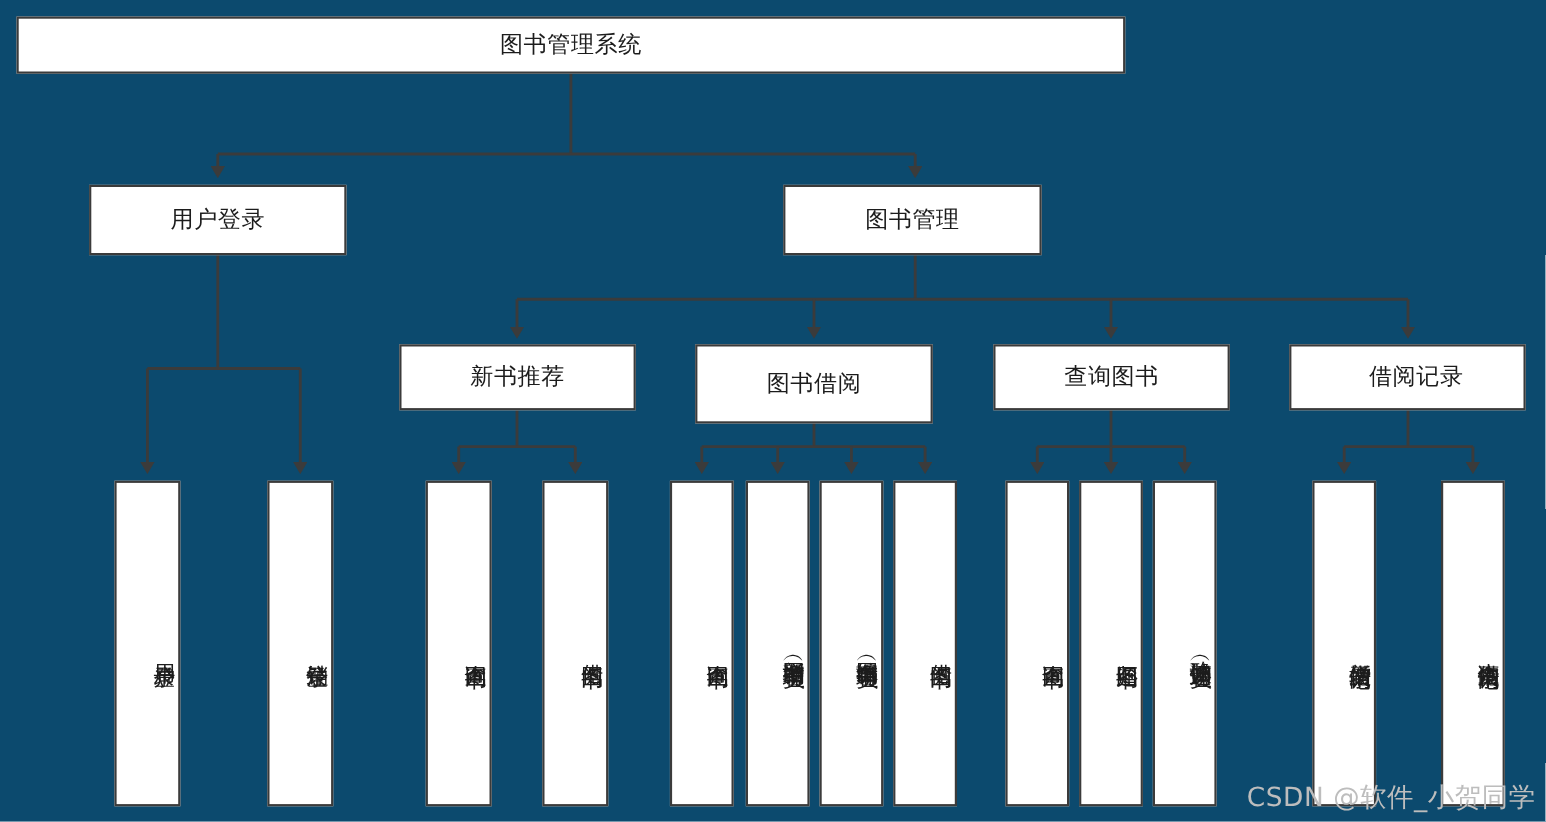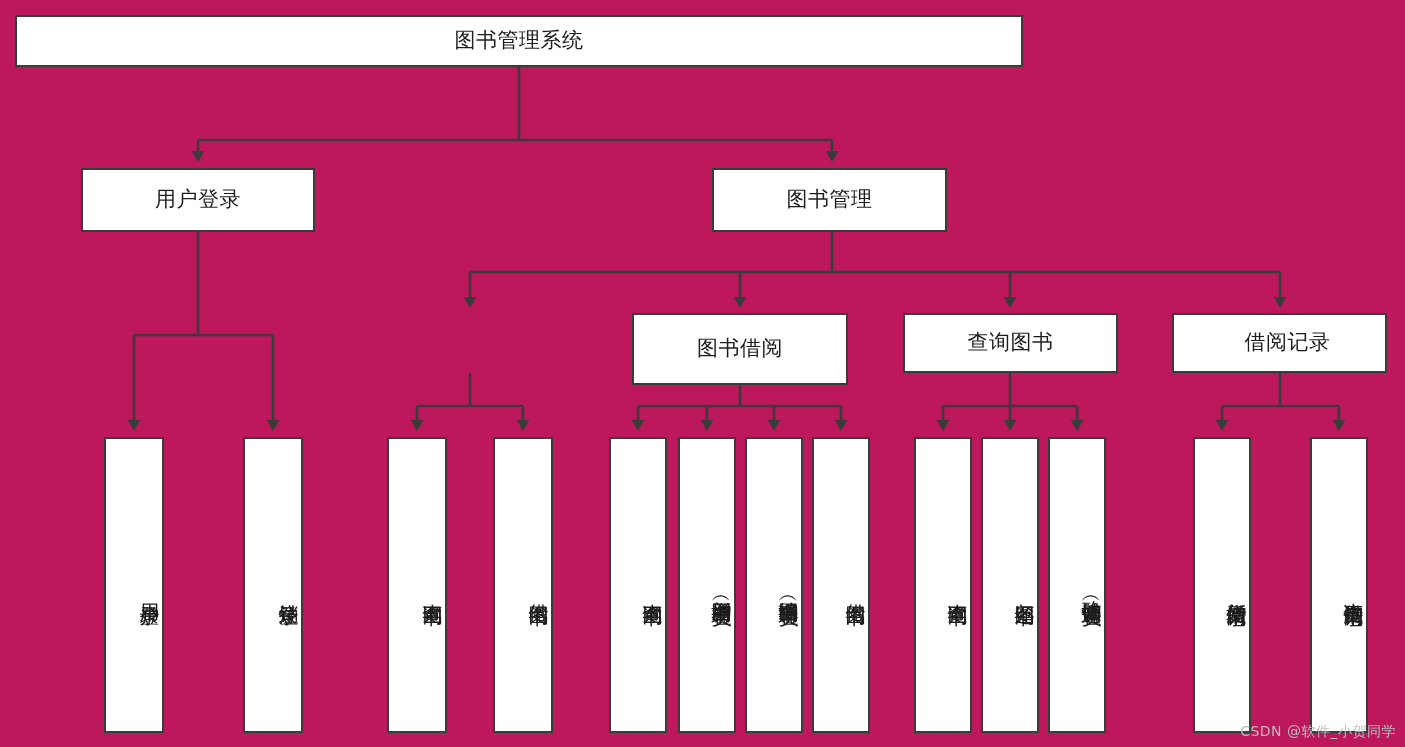"图书管理系统" #diagram-root { background: #be185d -> #0c4a6e }
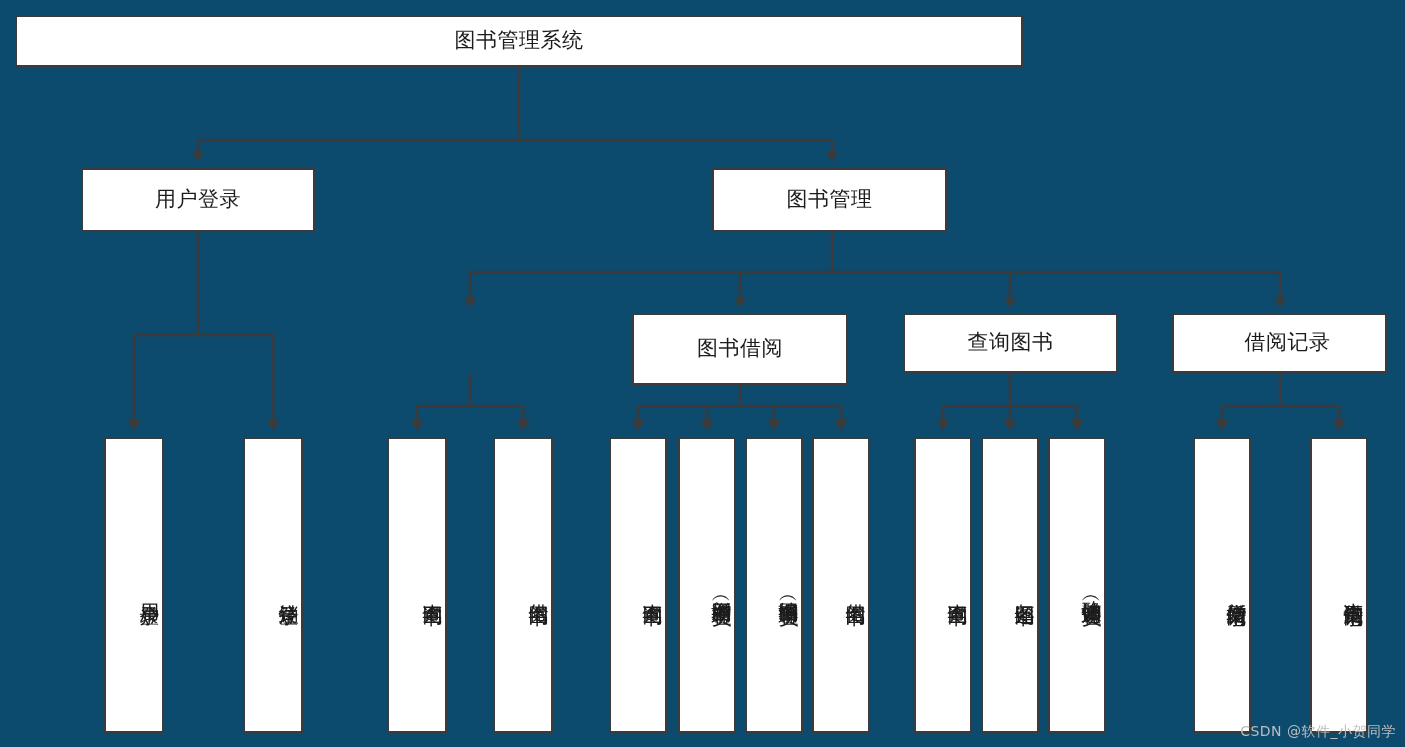"新书推荐" div.node-box { html: none -> <div> <span>新书推荐</span> </div> }
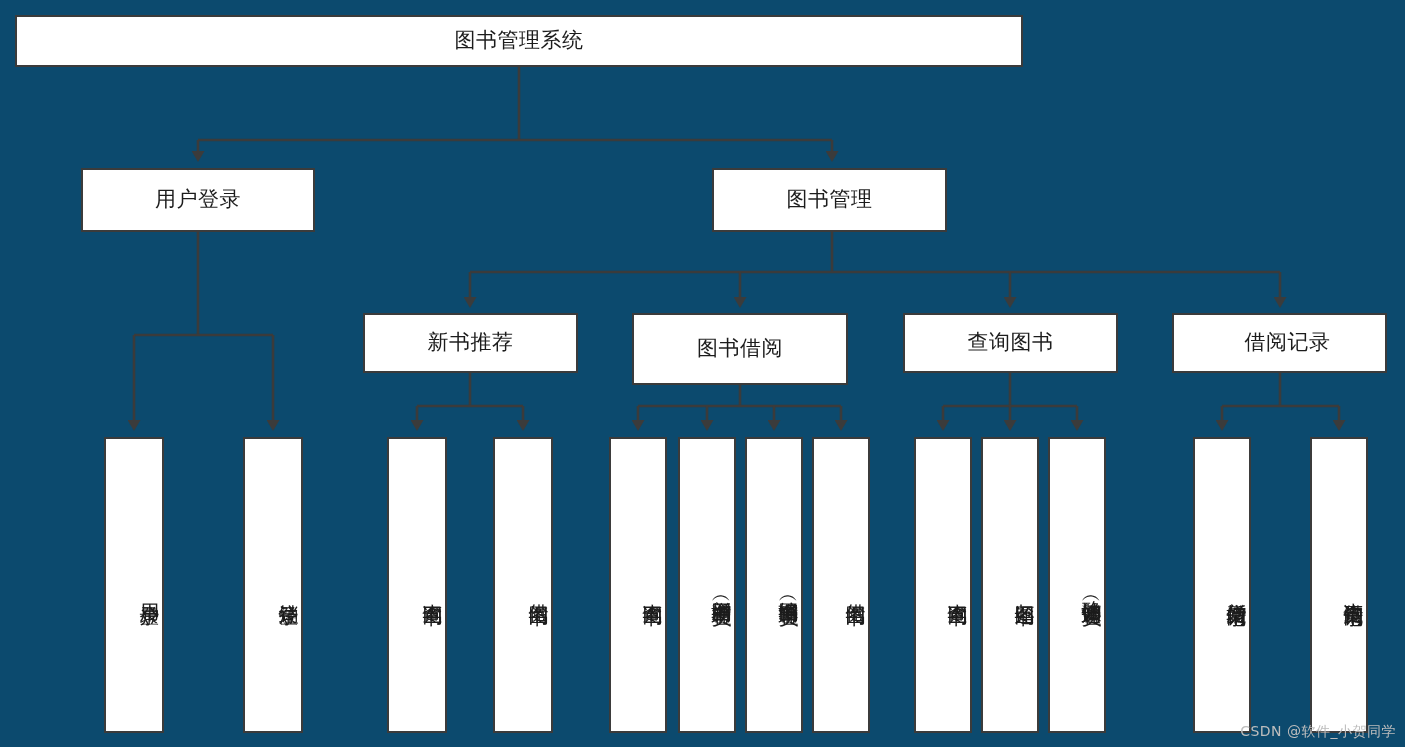"CSDN @软件_小贺同学" #watermark { font-size: 14px -> 24px }
